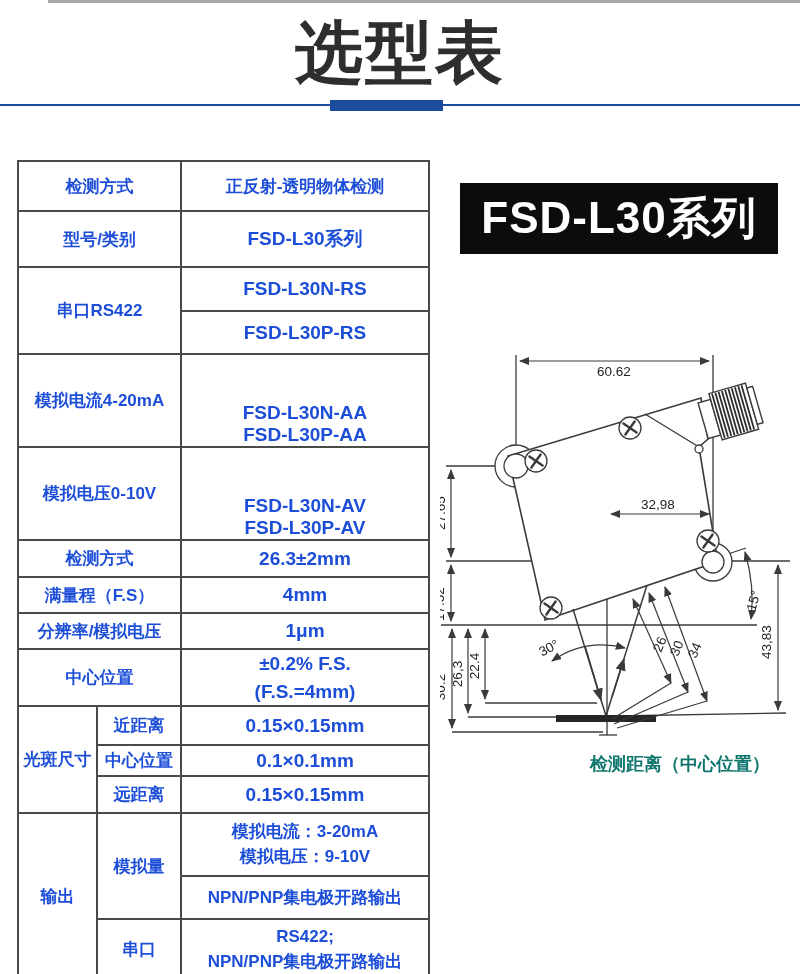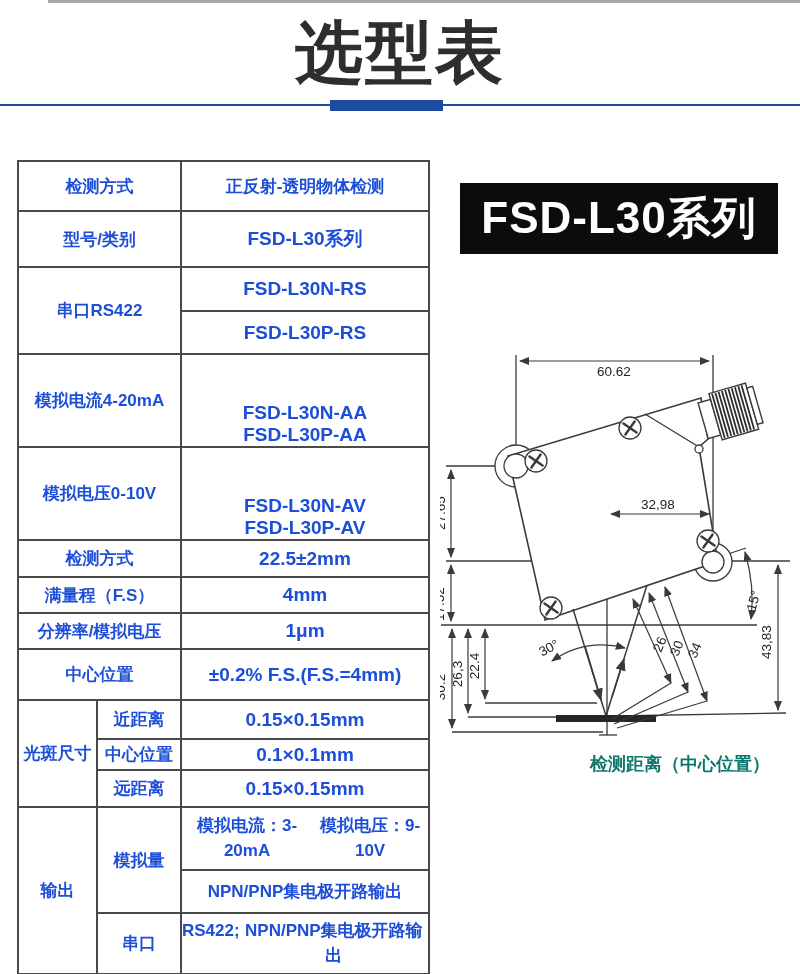"22.5±2mm" td.val { text: 22.5 -> 26.3 }
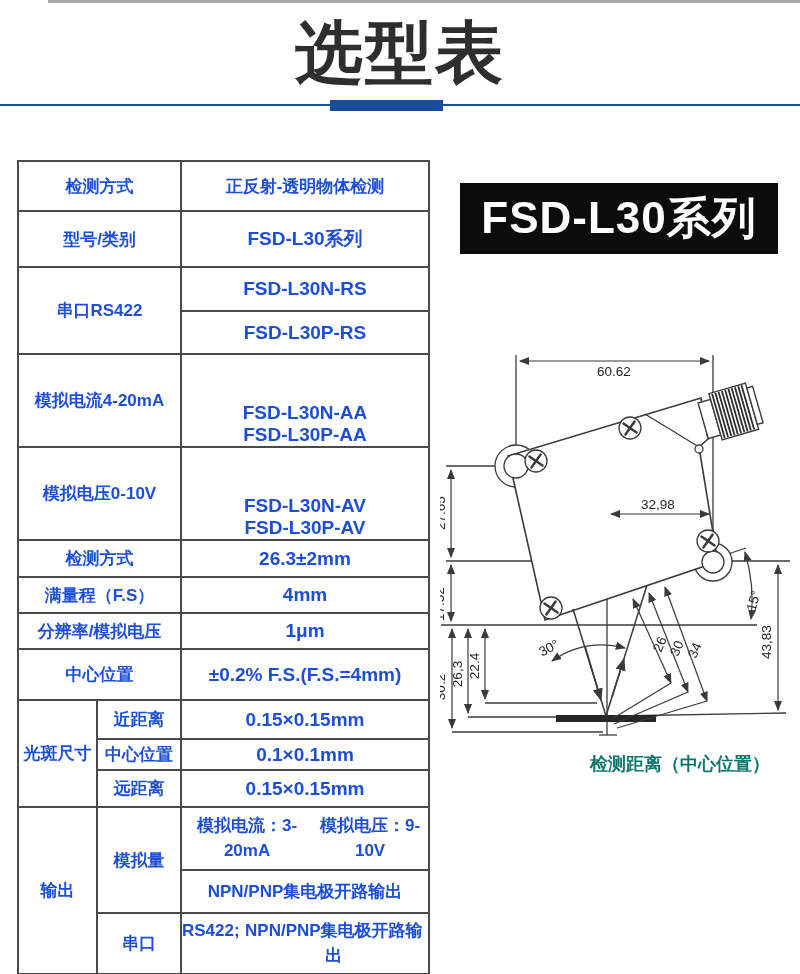"±0.2% F.S." .stack { flex-direction: row -> column }
